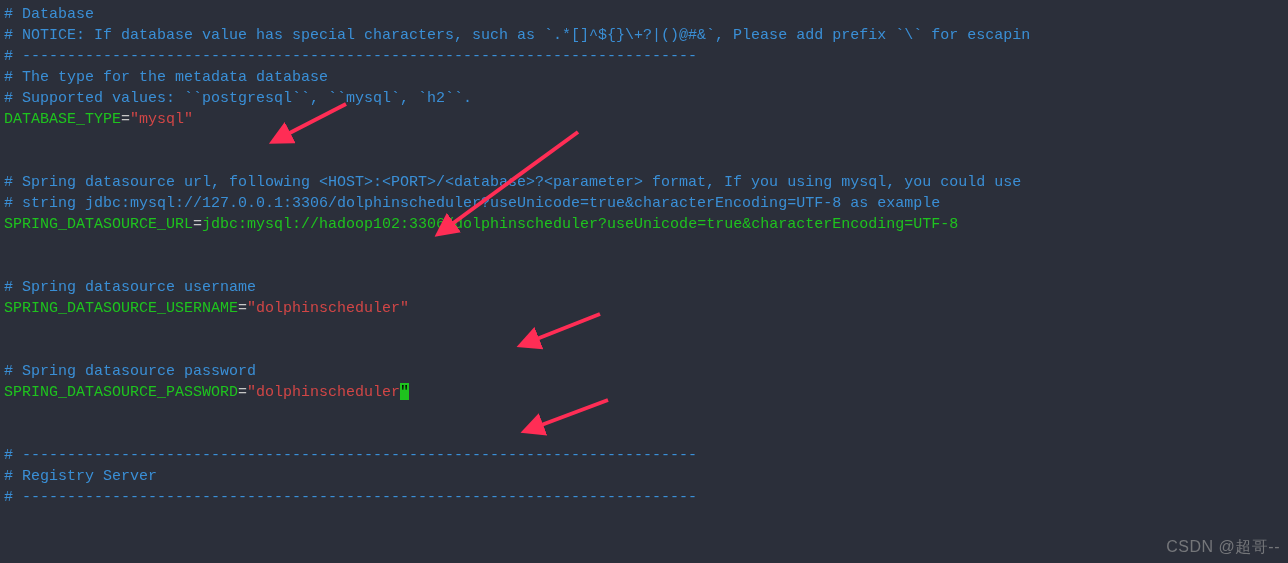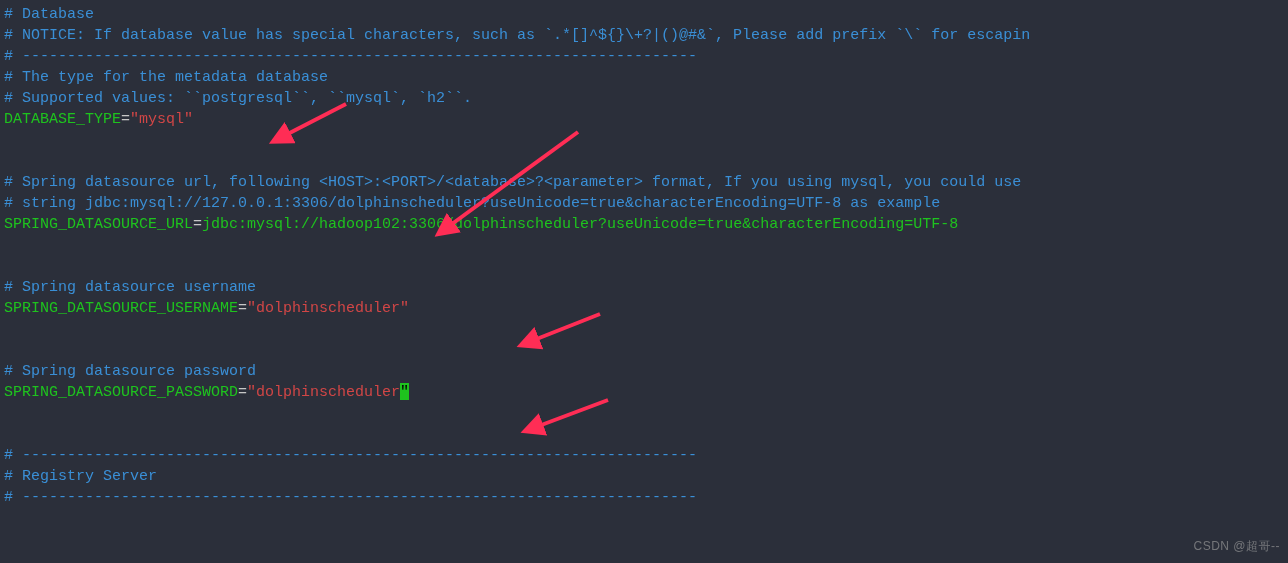"CSDN @超哥--" .watermark { font-size: 12px -> 16px }
